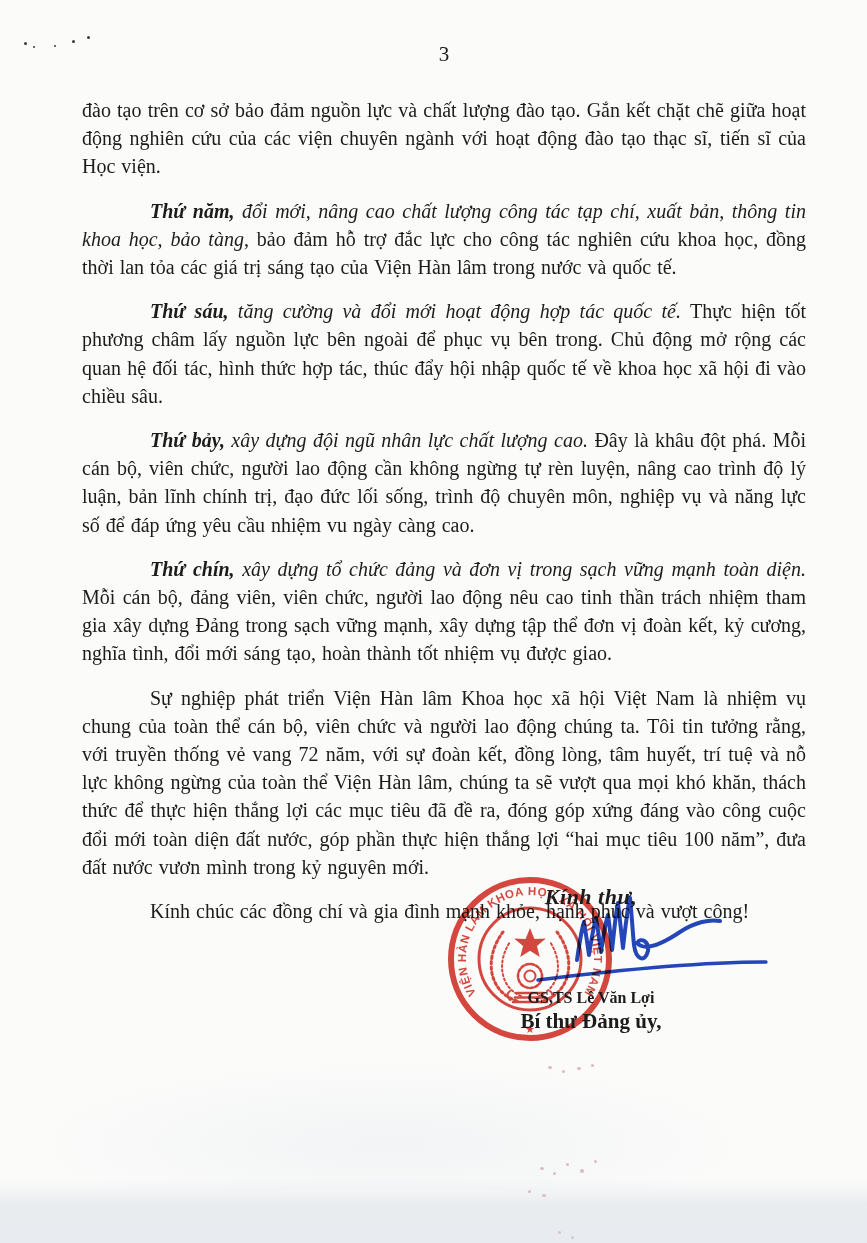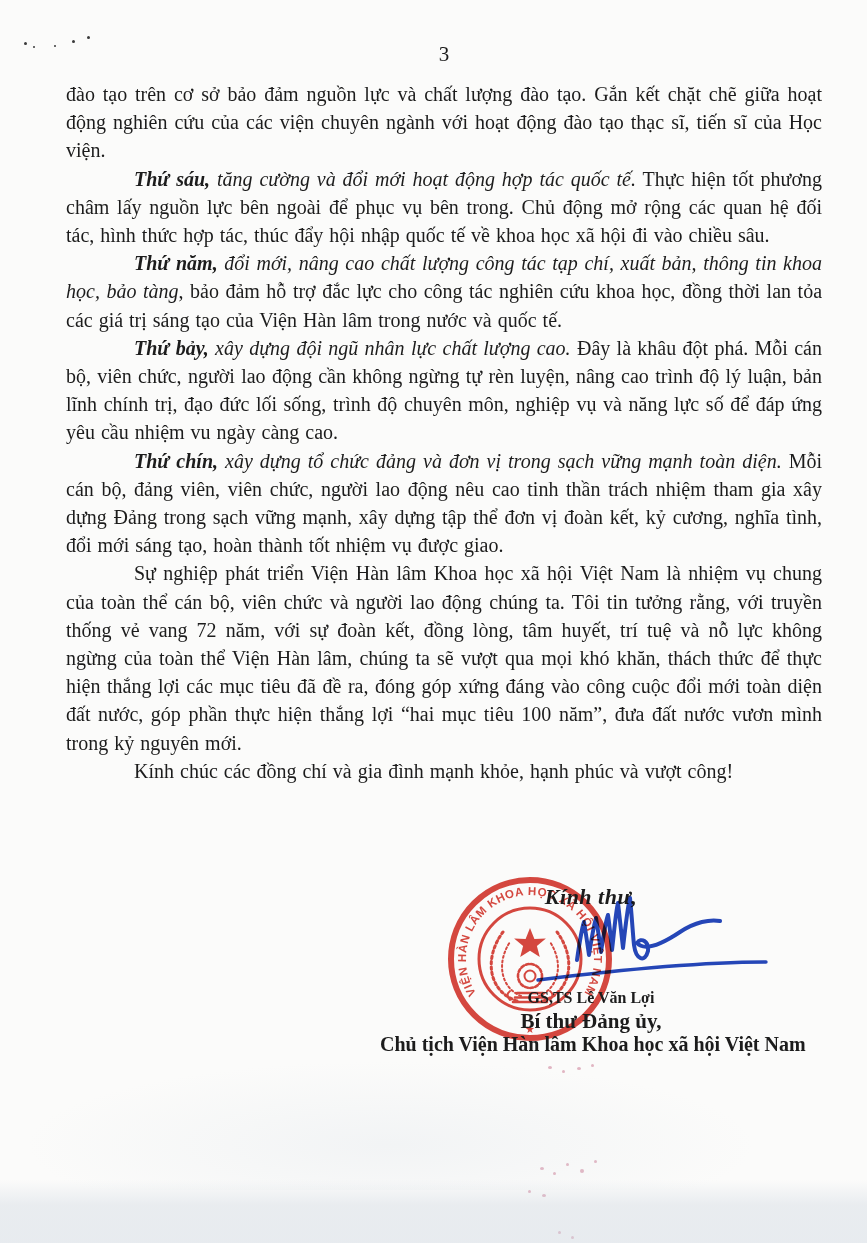"đào tạo trên cơ sở" .para { margin: 0 -> 16px }
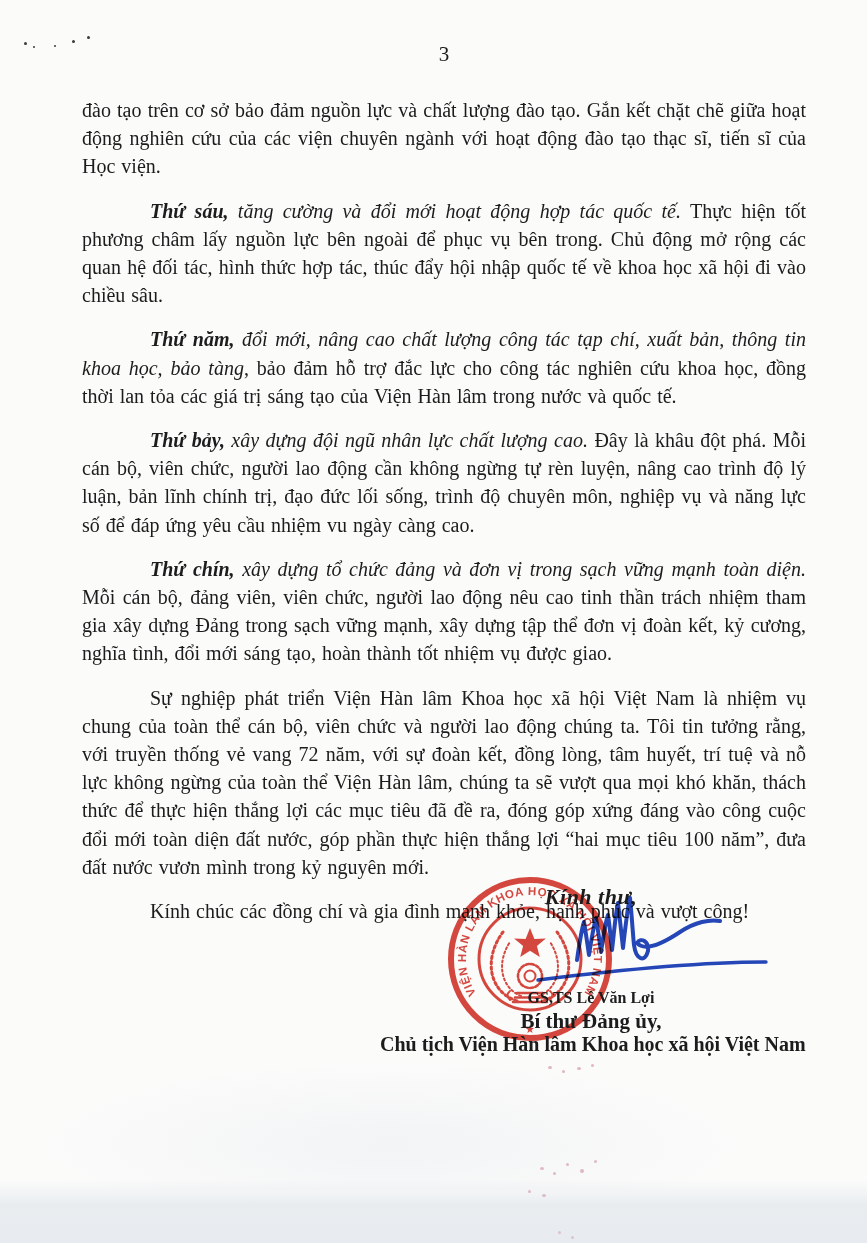"Thứ sáu, tăng cường và" div.para { order: before "Thứ năm, đổi mới, nâng" -> after "Thứ năm, đổi mới, nâng" }
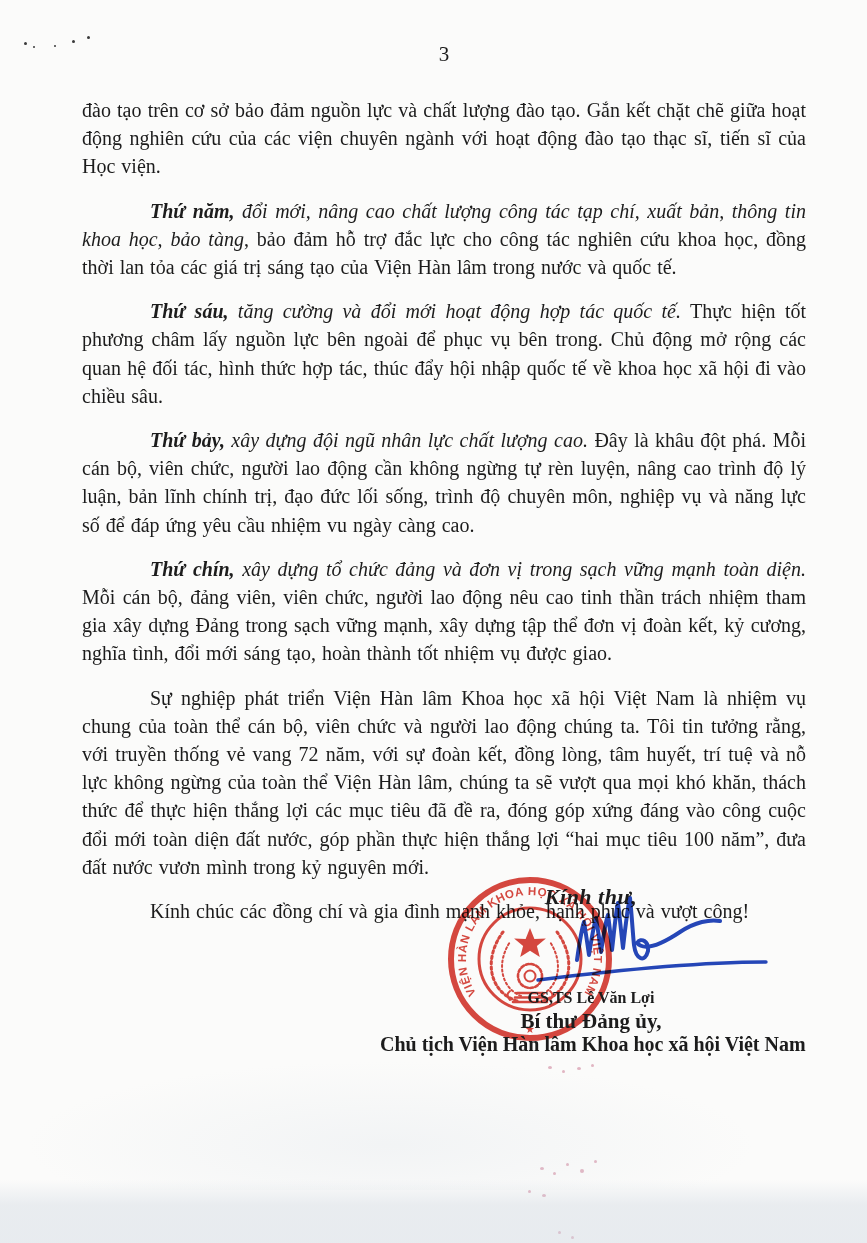"Chủ tịch Viện Hàn lâm" div.sig-title2 { html: <div>Chủ tịch Viện Hàn lâm Khoa học xã hội Việt Nam</div> -> none }
